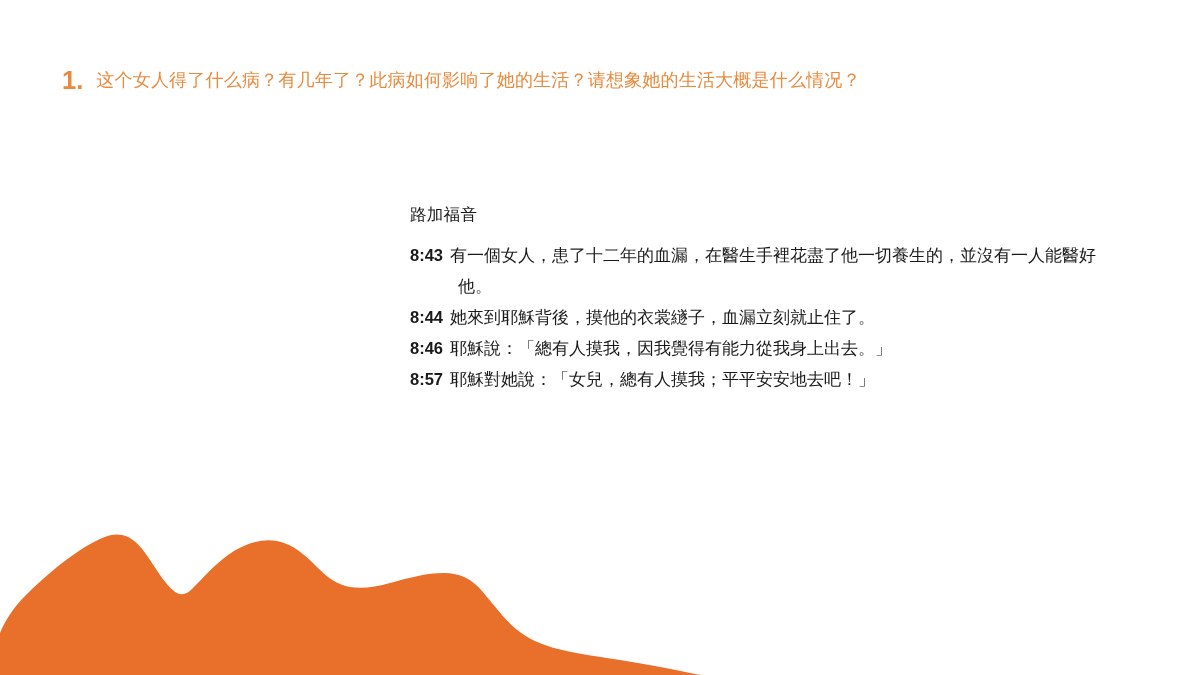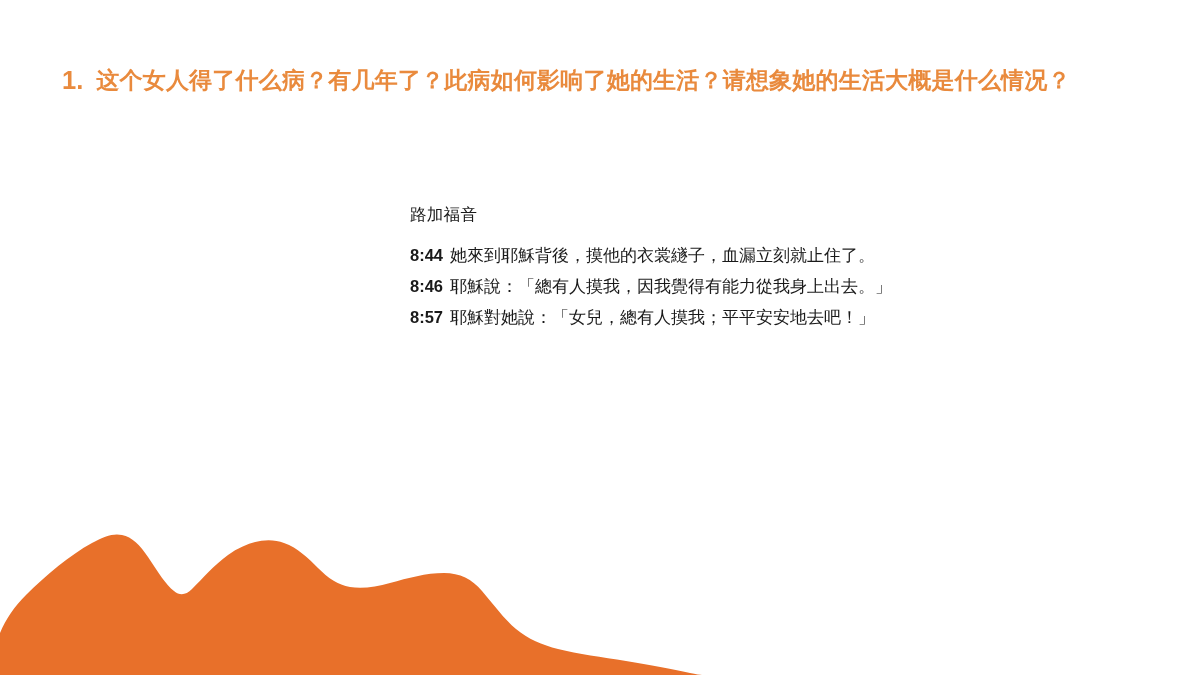"这个女人得了什么病？有几年了？此病如何影响了她的生活？请想象她的生活大概是什么情" .title-text { font-size: 23px -> 18px; font-weight: bold -> normal }
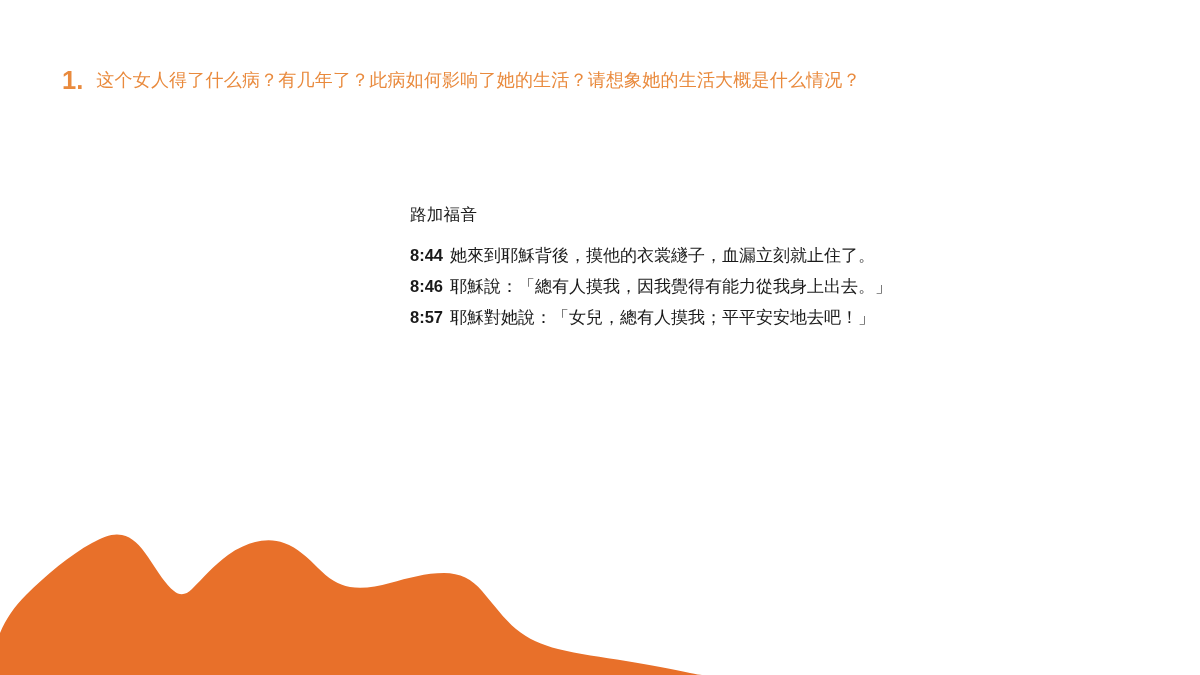"8:43" div.verse { html: none -> <div> <span>8:43</span><span>有一個女人，患了十二年的血漏，在醫生手裡花盡了他一切養生的，並沒有一人能醫好他。</span> </div> }
